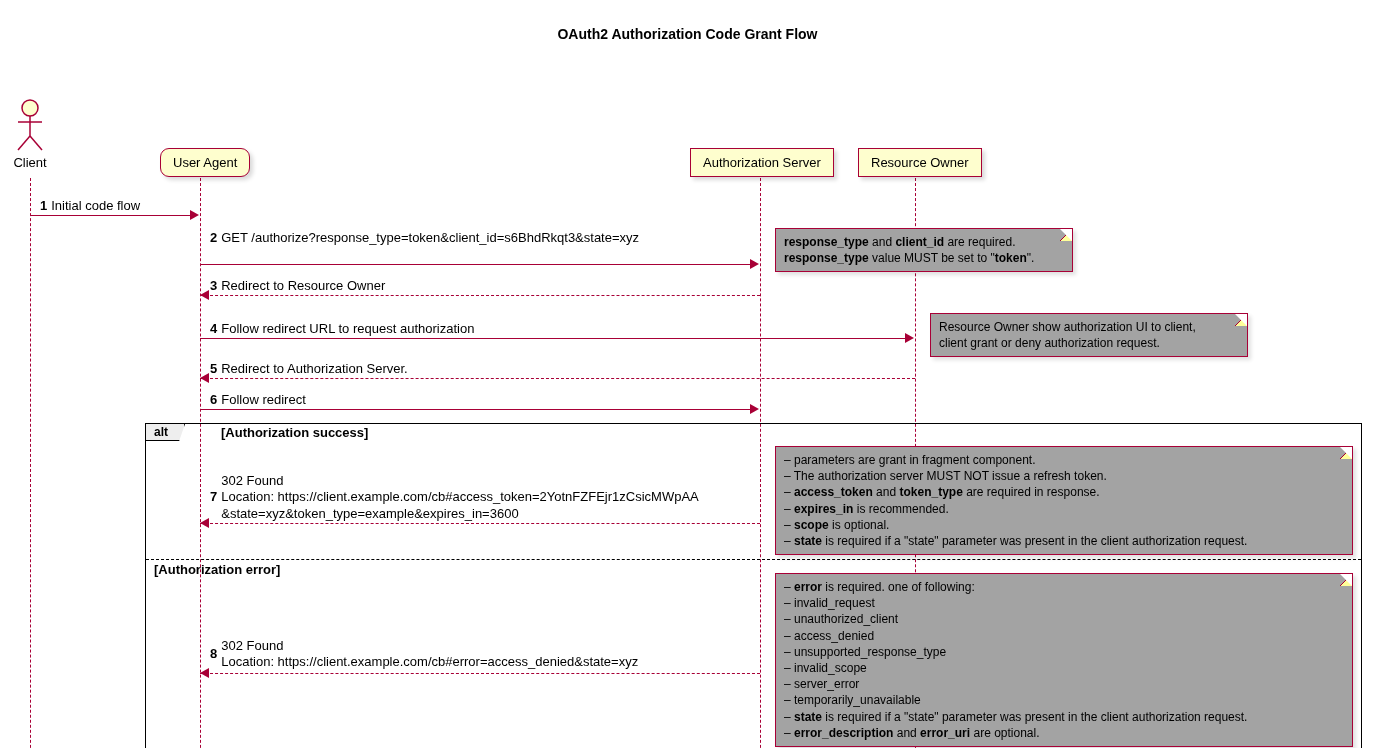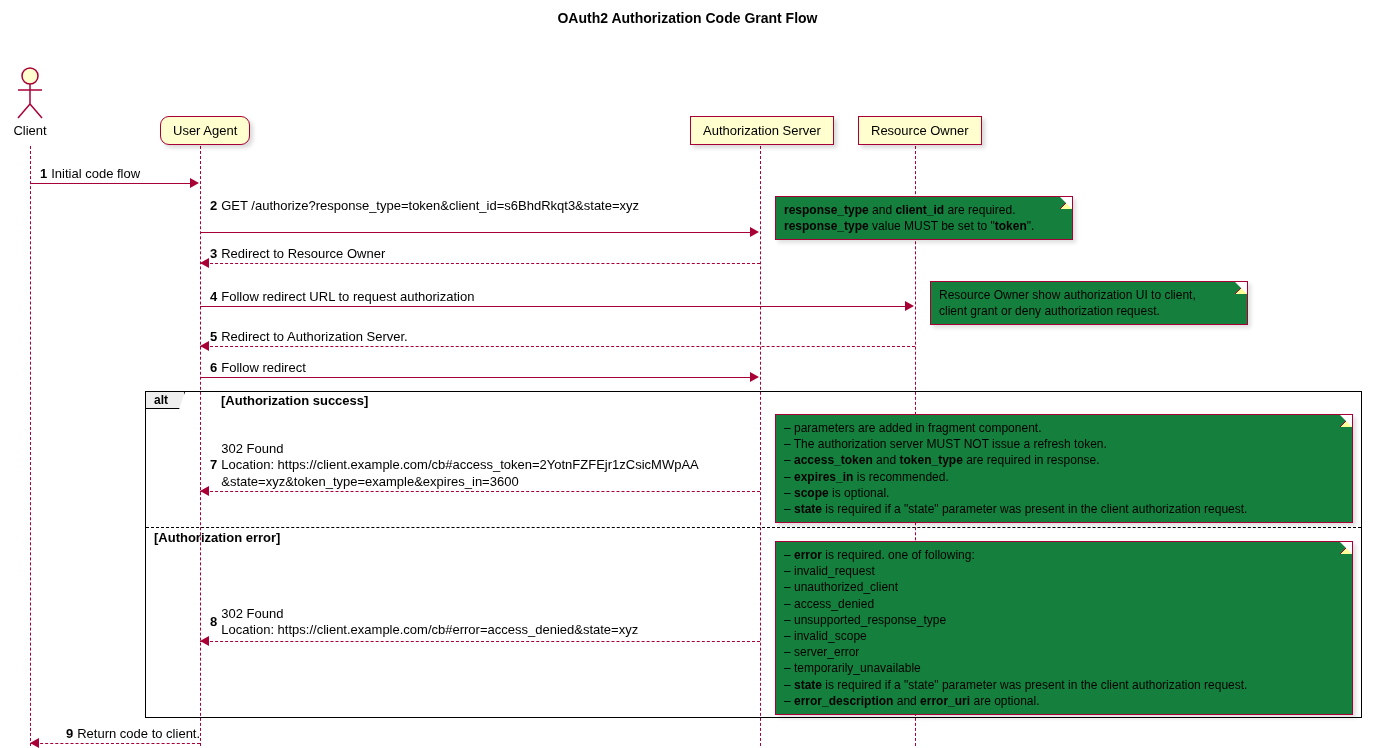"OAuth2 Authorization Code Grant Flow" .title { padding: 10px 0 -> 26px 0 }
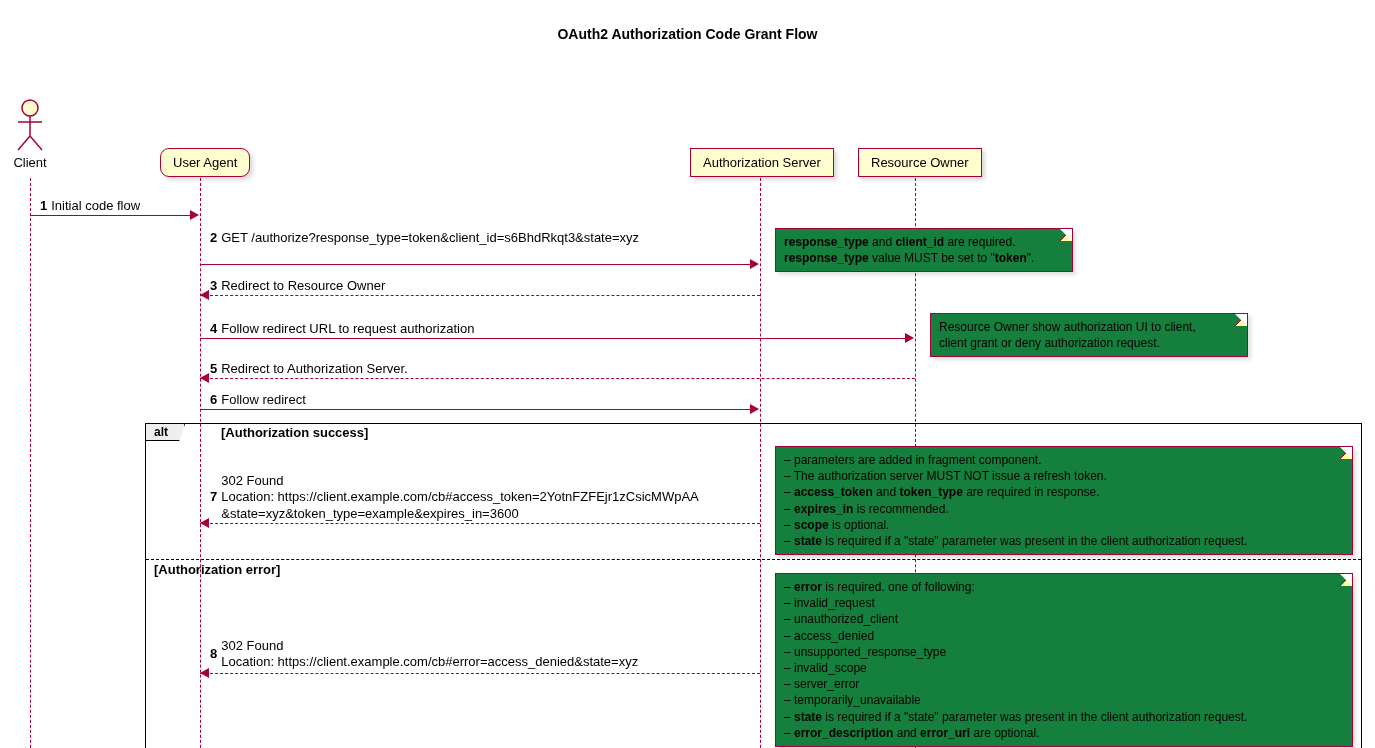"response_type and client_id are" .note { background: #15803d -> #a3a3a3 }
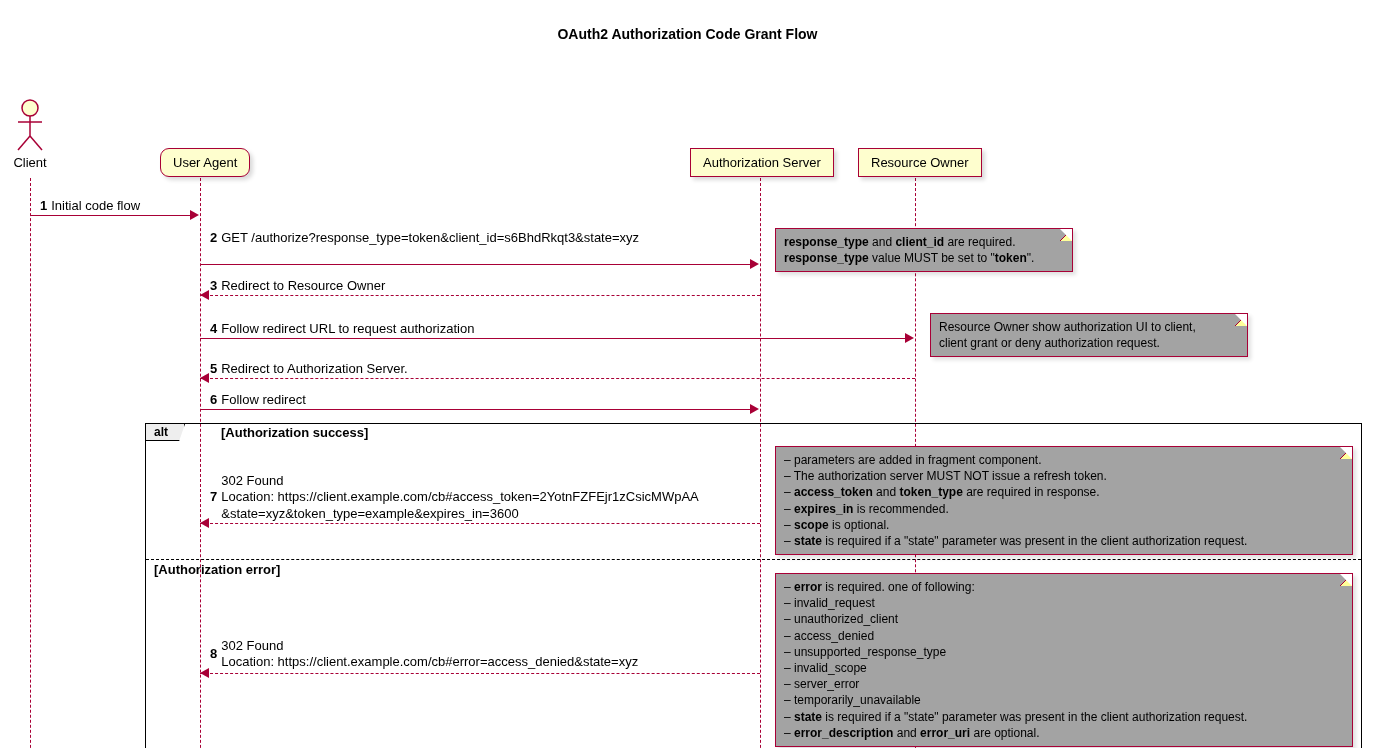"– parameters are added in" span { text: added -> grant }
